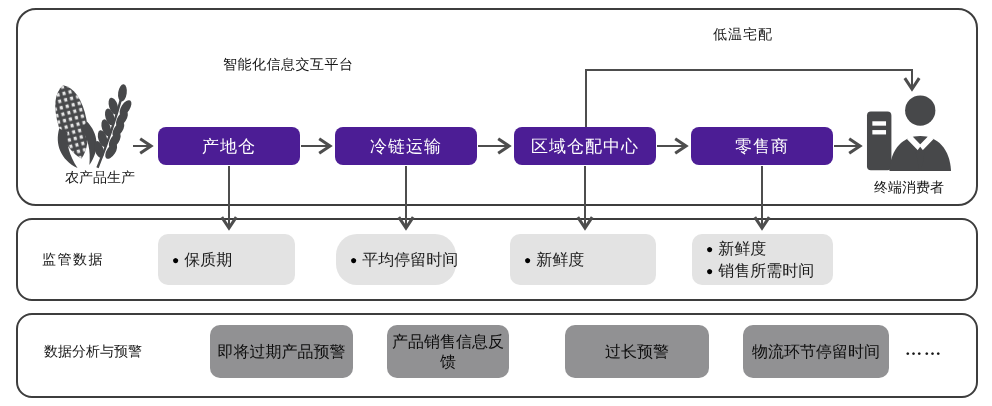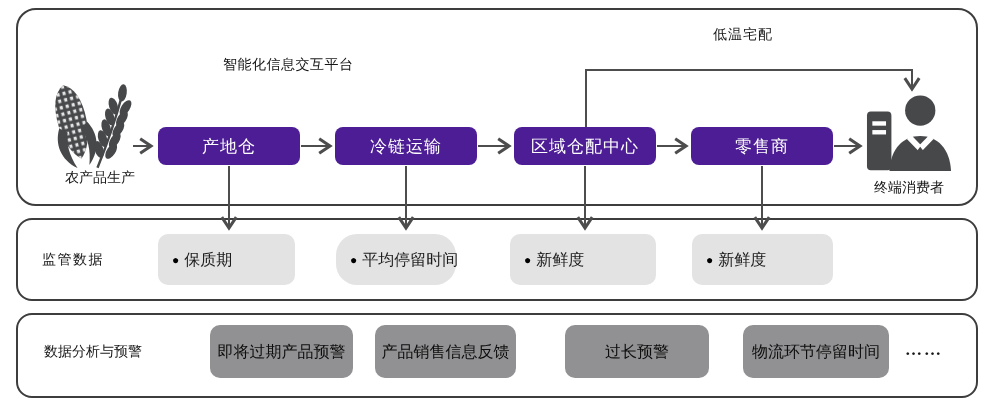"销售所需时间" div.bullet-item { html: none -> <div>销售所需时间</div> }
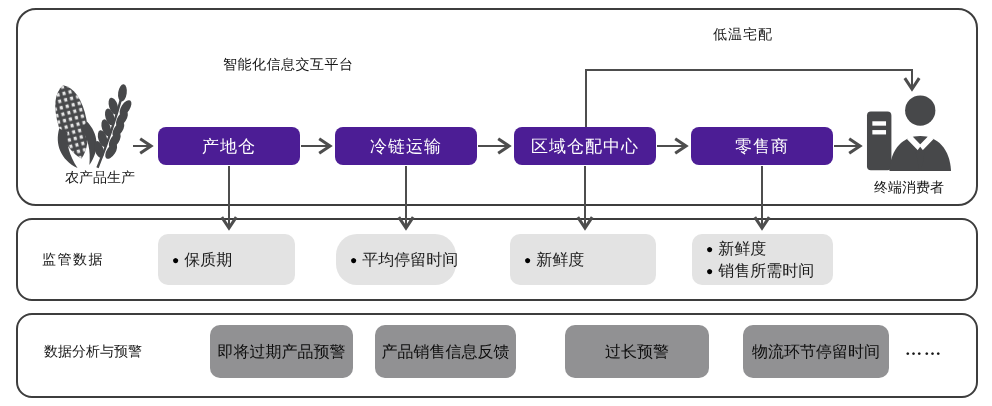"产品销售信息反馈" .ab-2 { left: 375px -> 387px; width: 141px -> 122px }
